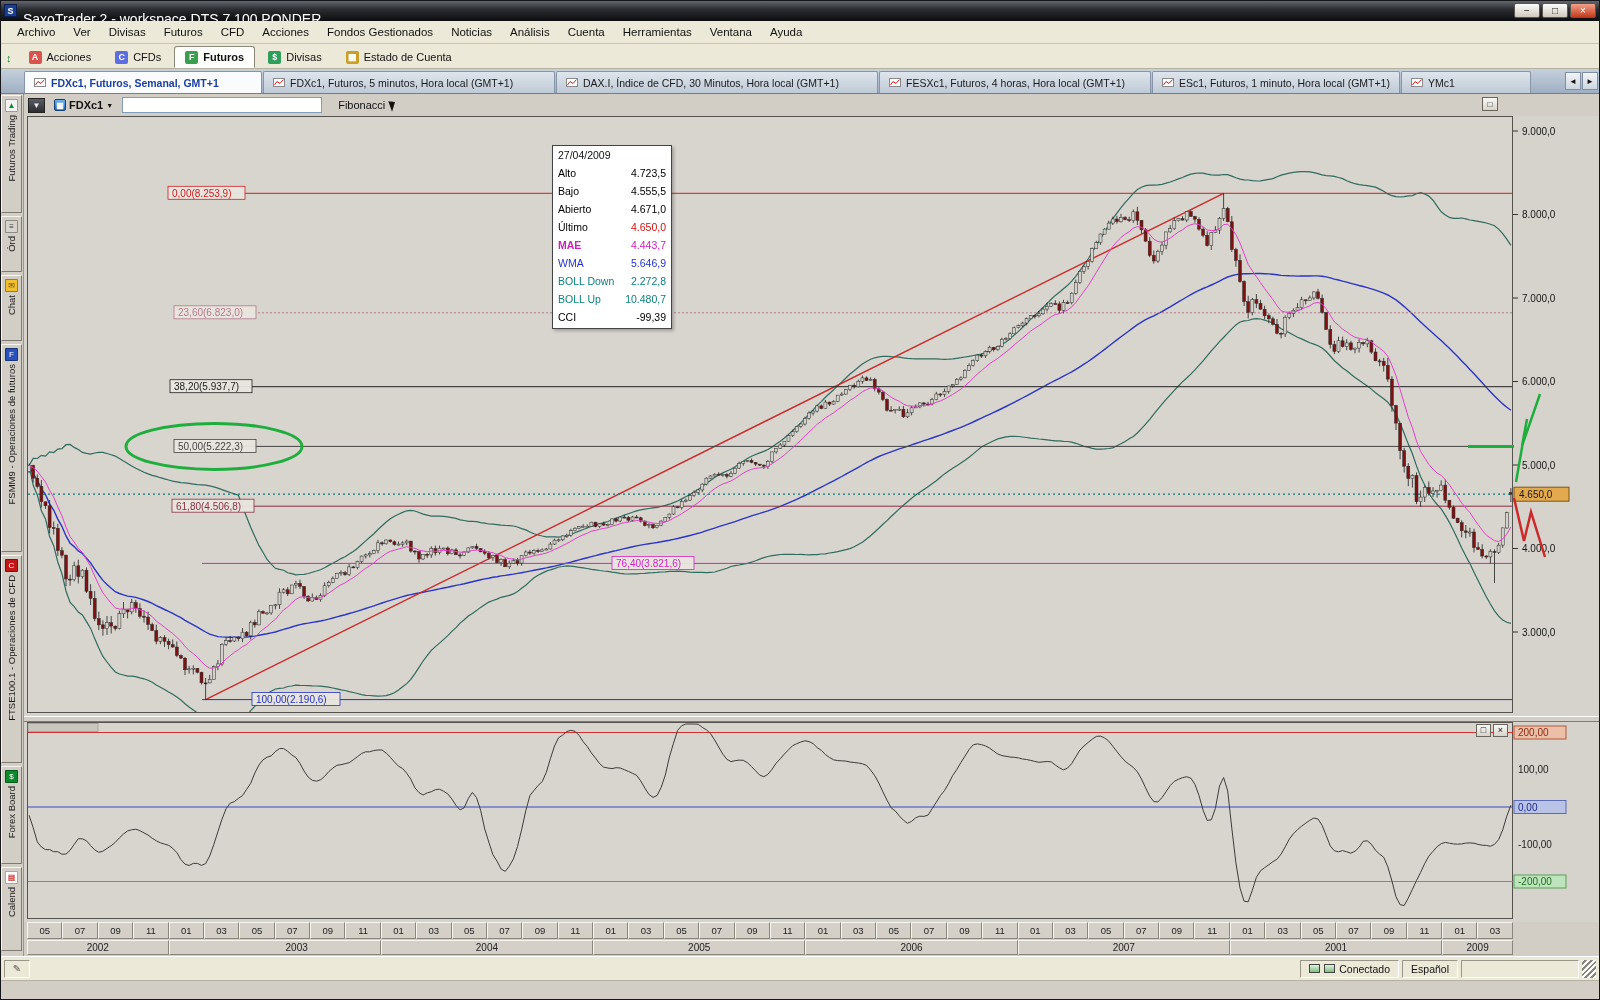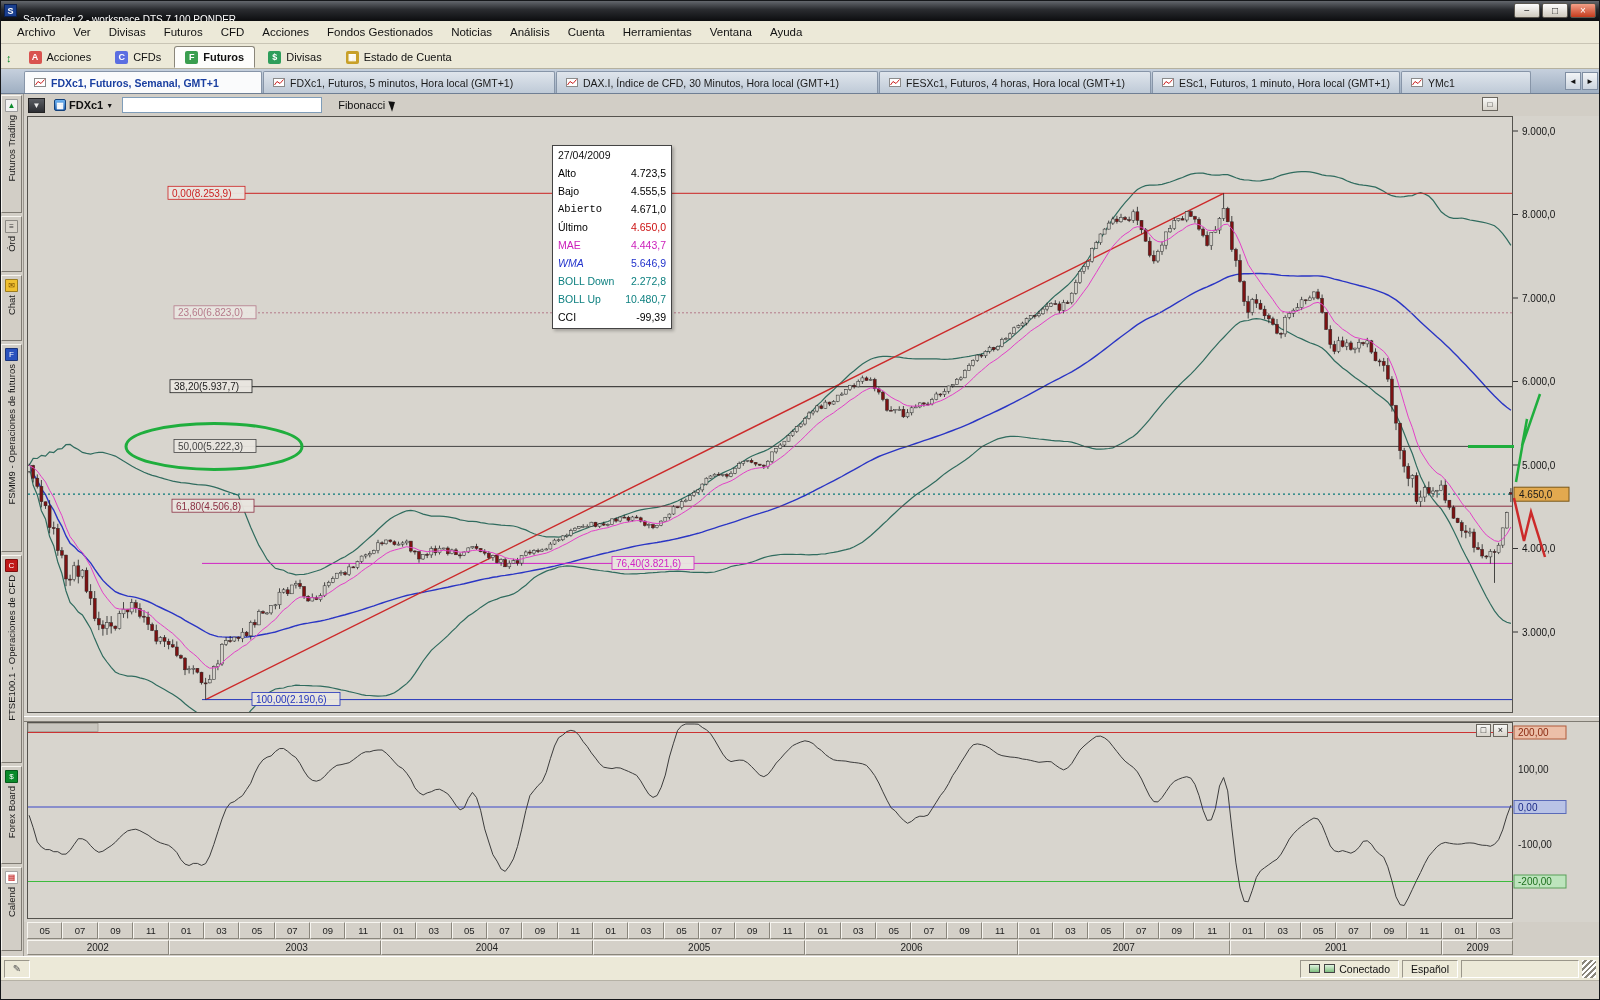"SaxoTrader 2 -" .title-text { font-size: 10px -> 14px }
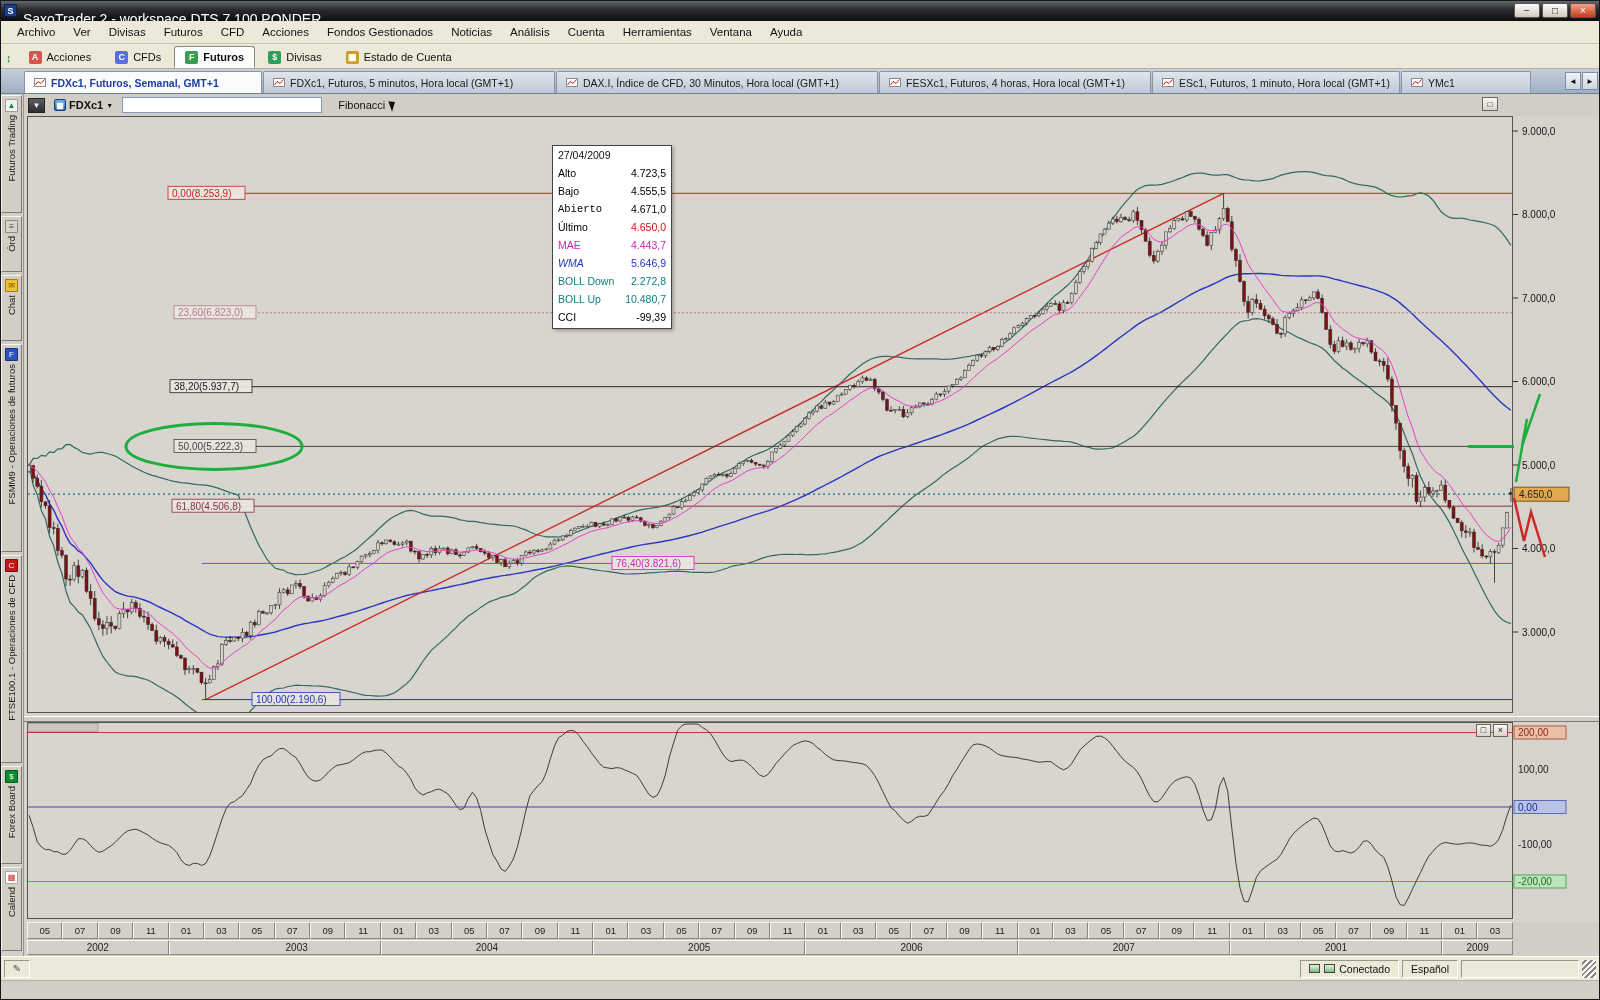"Abierto" span { font-family: Liberation Mono, monospace -> none }
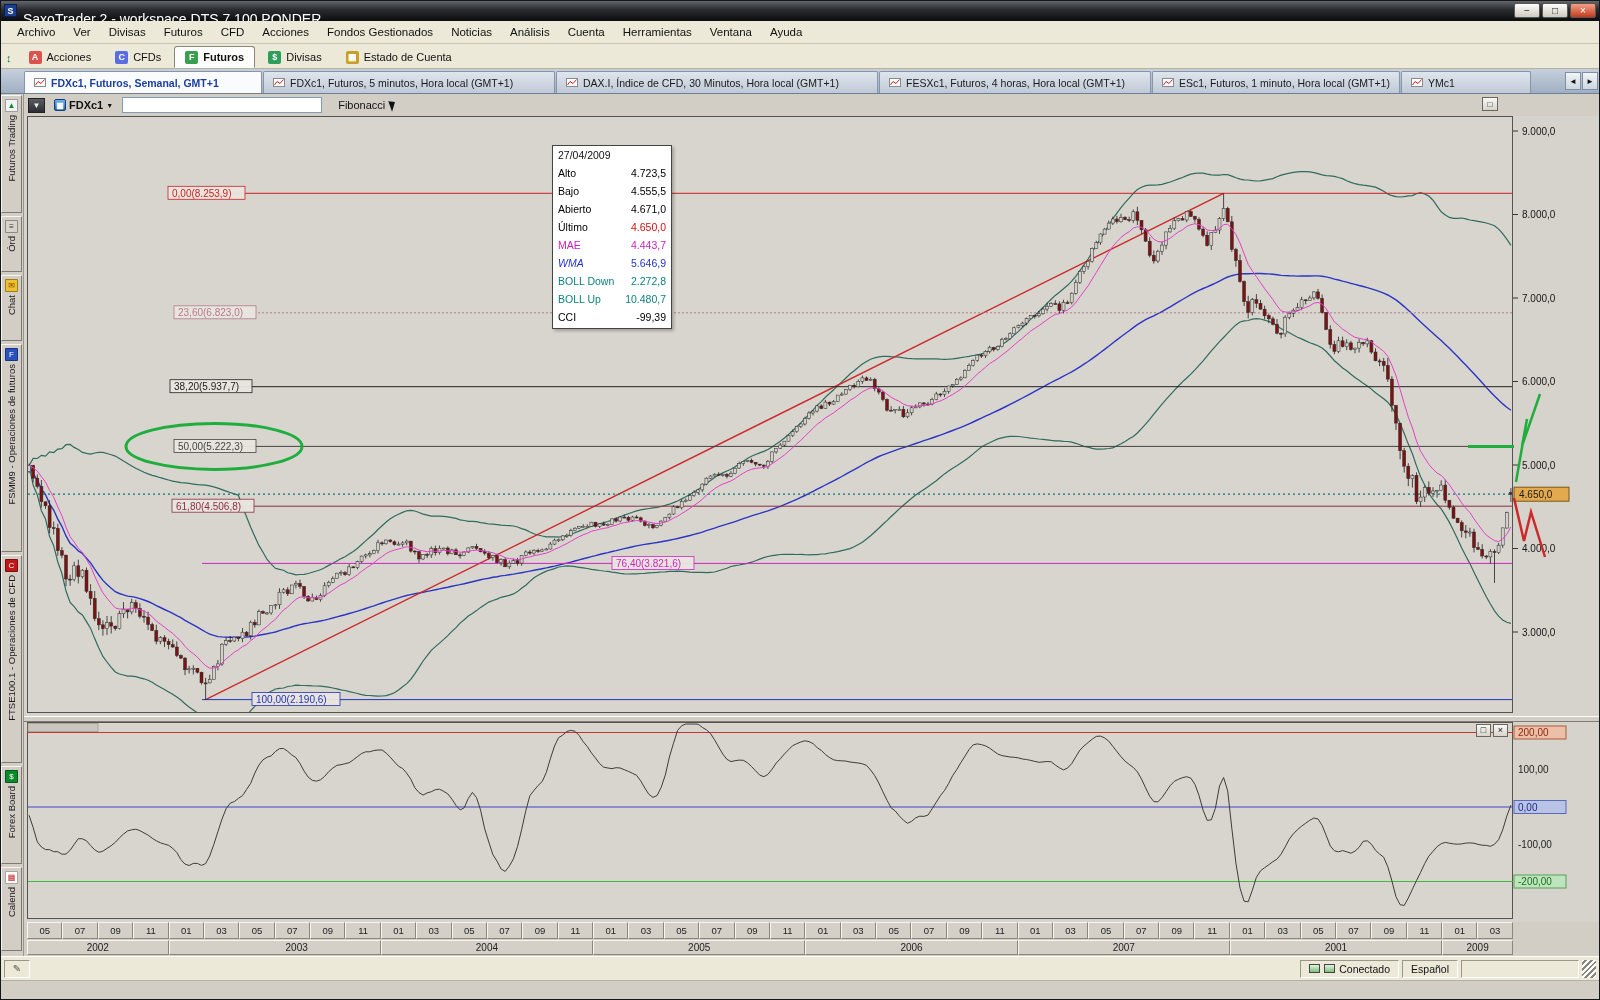"MAE" span { font-weight: none -> bold }
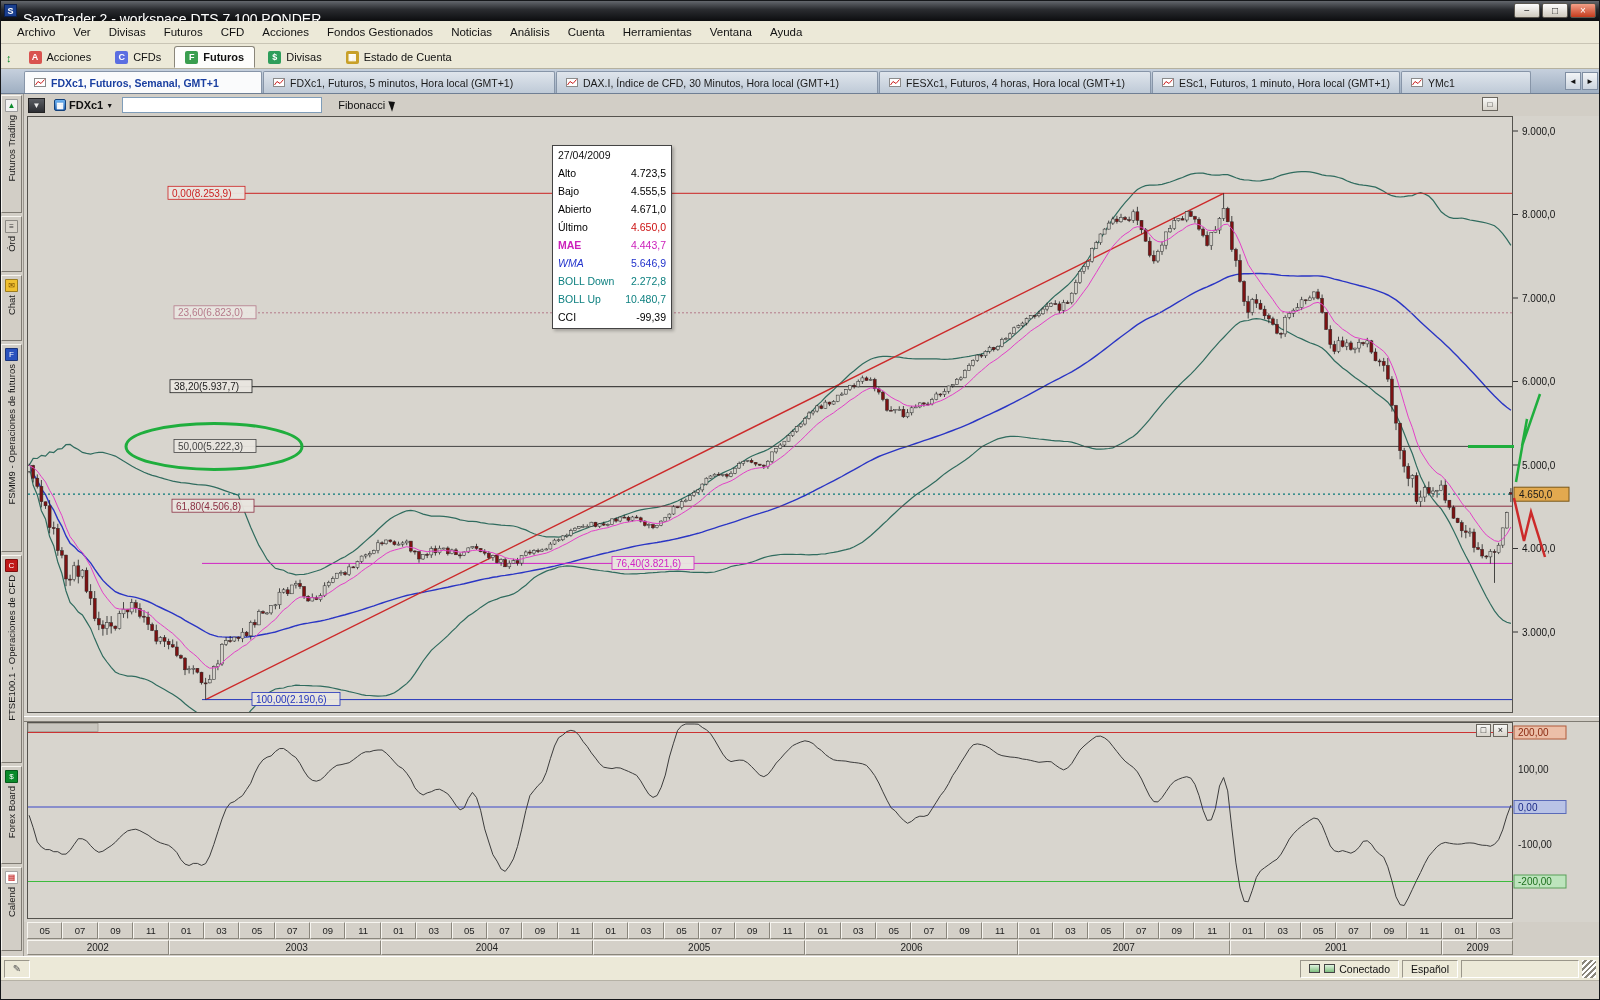"WMA" span { font-style: italic -> none }
